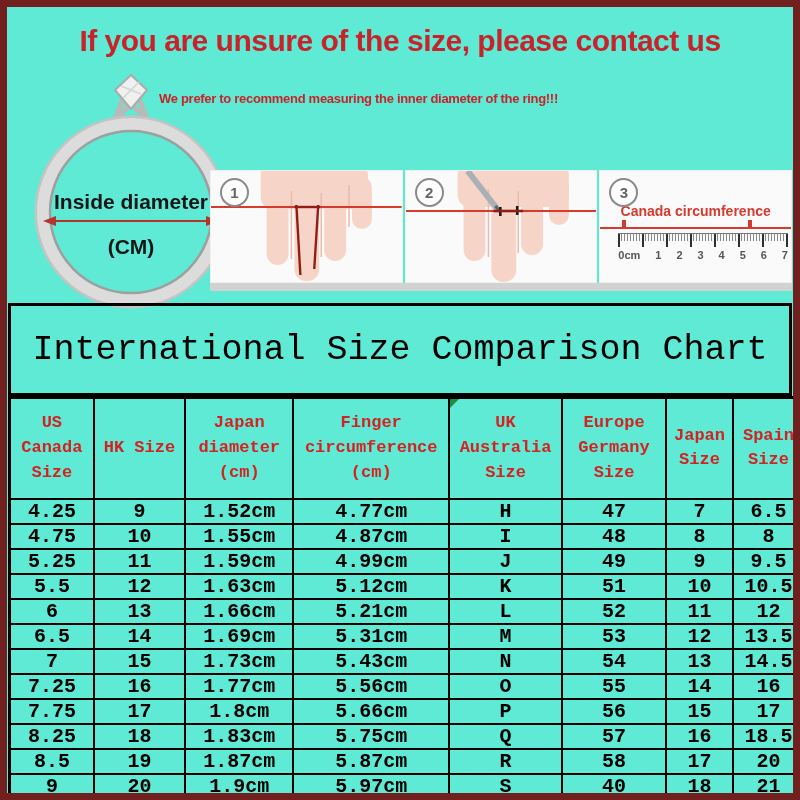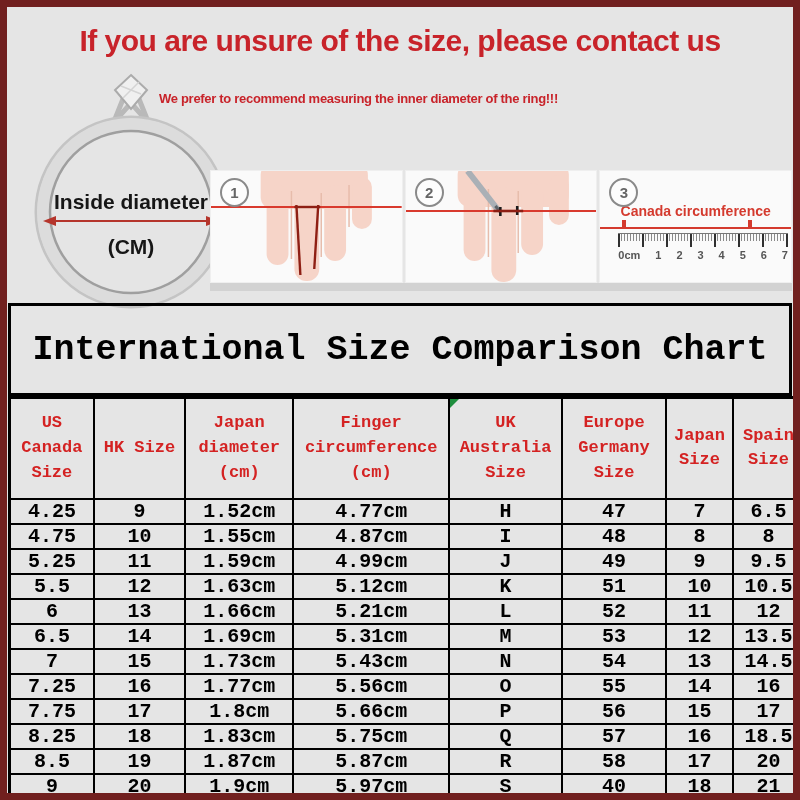"If you are unsure of" .page { background: #e5e5e5 -> #5eead4 }
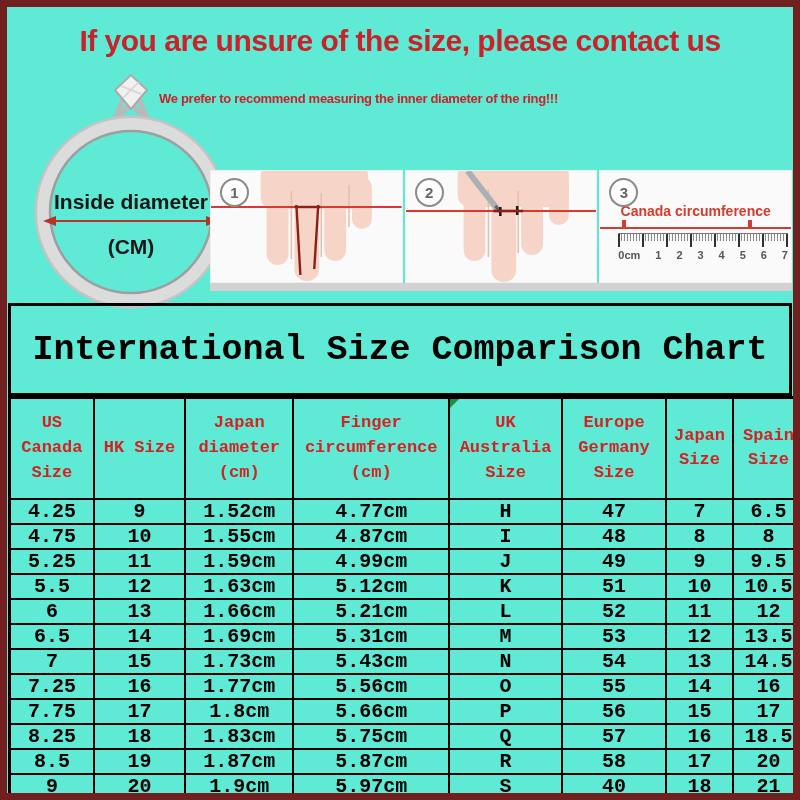"International Size Comparison Chart" .title-box span { font-weight: 700 -> 400 }
